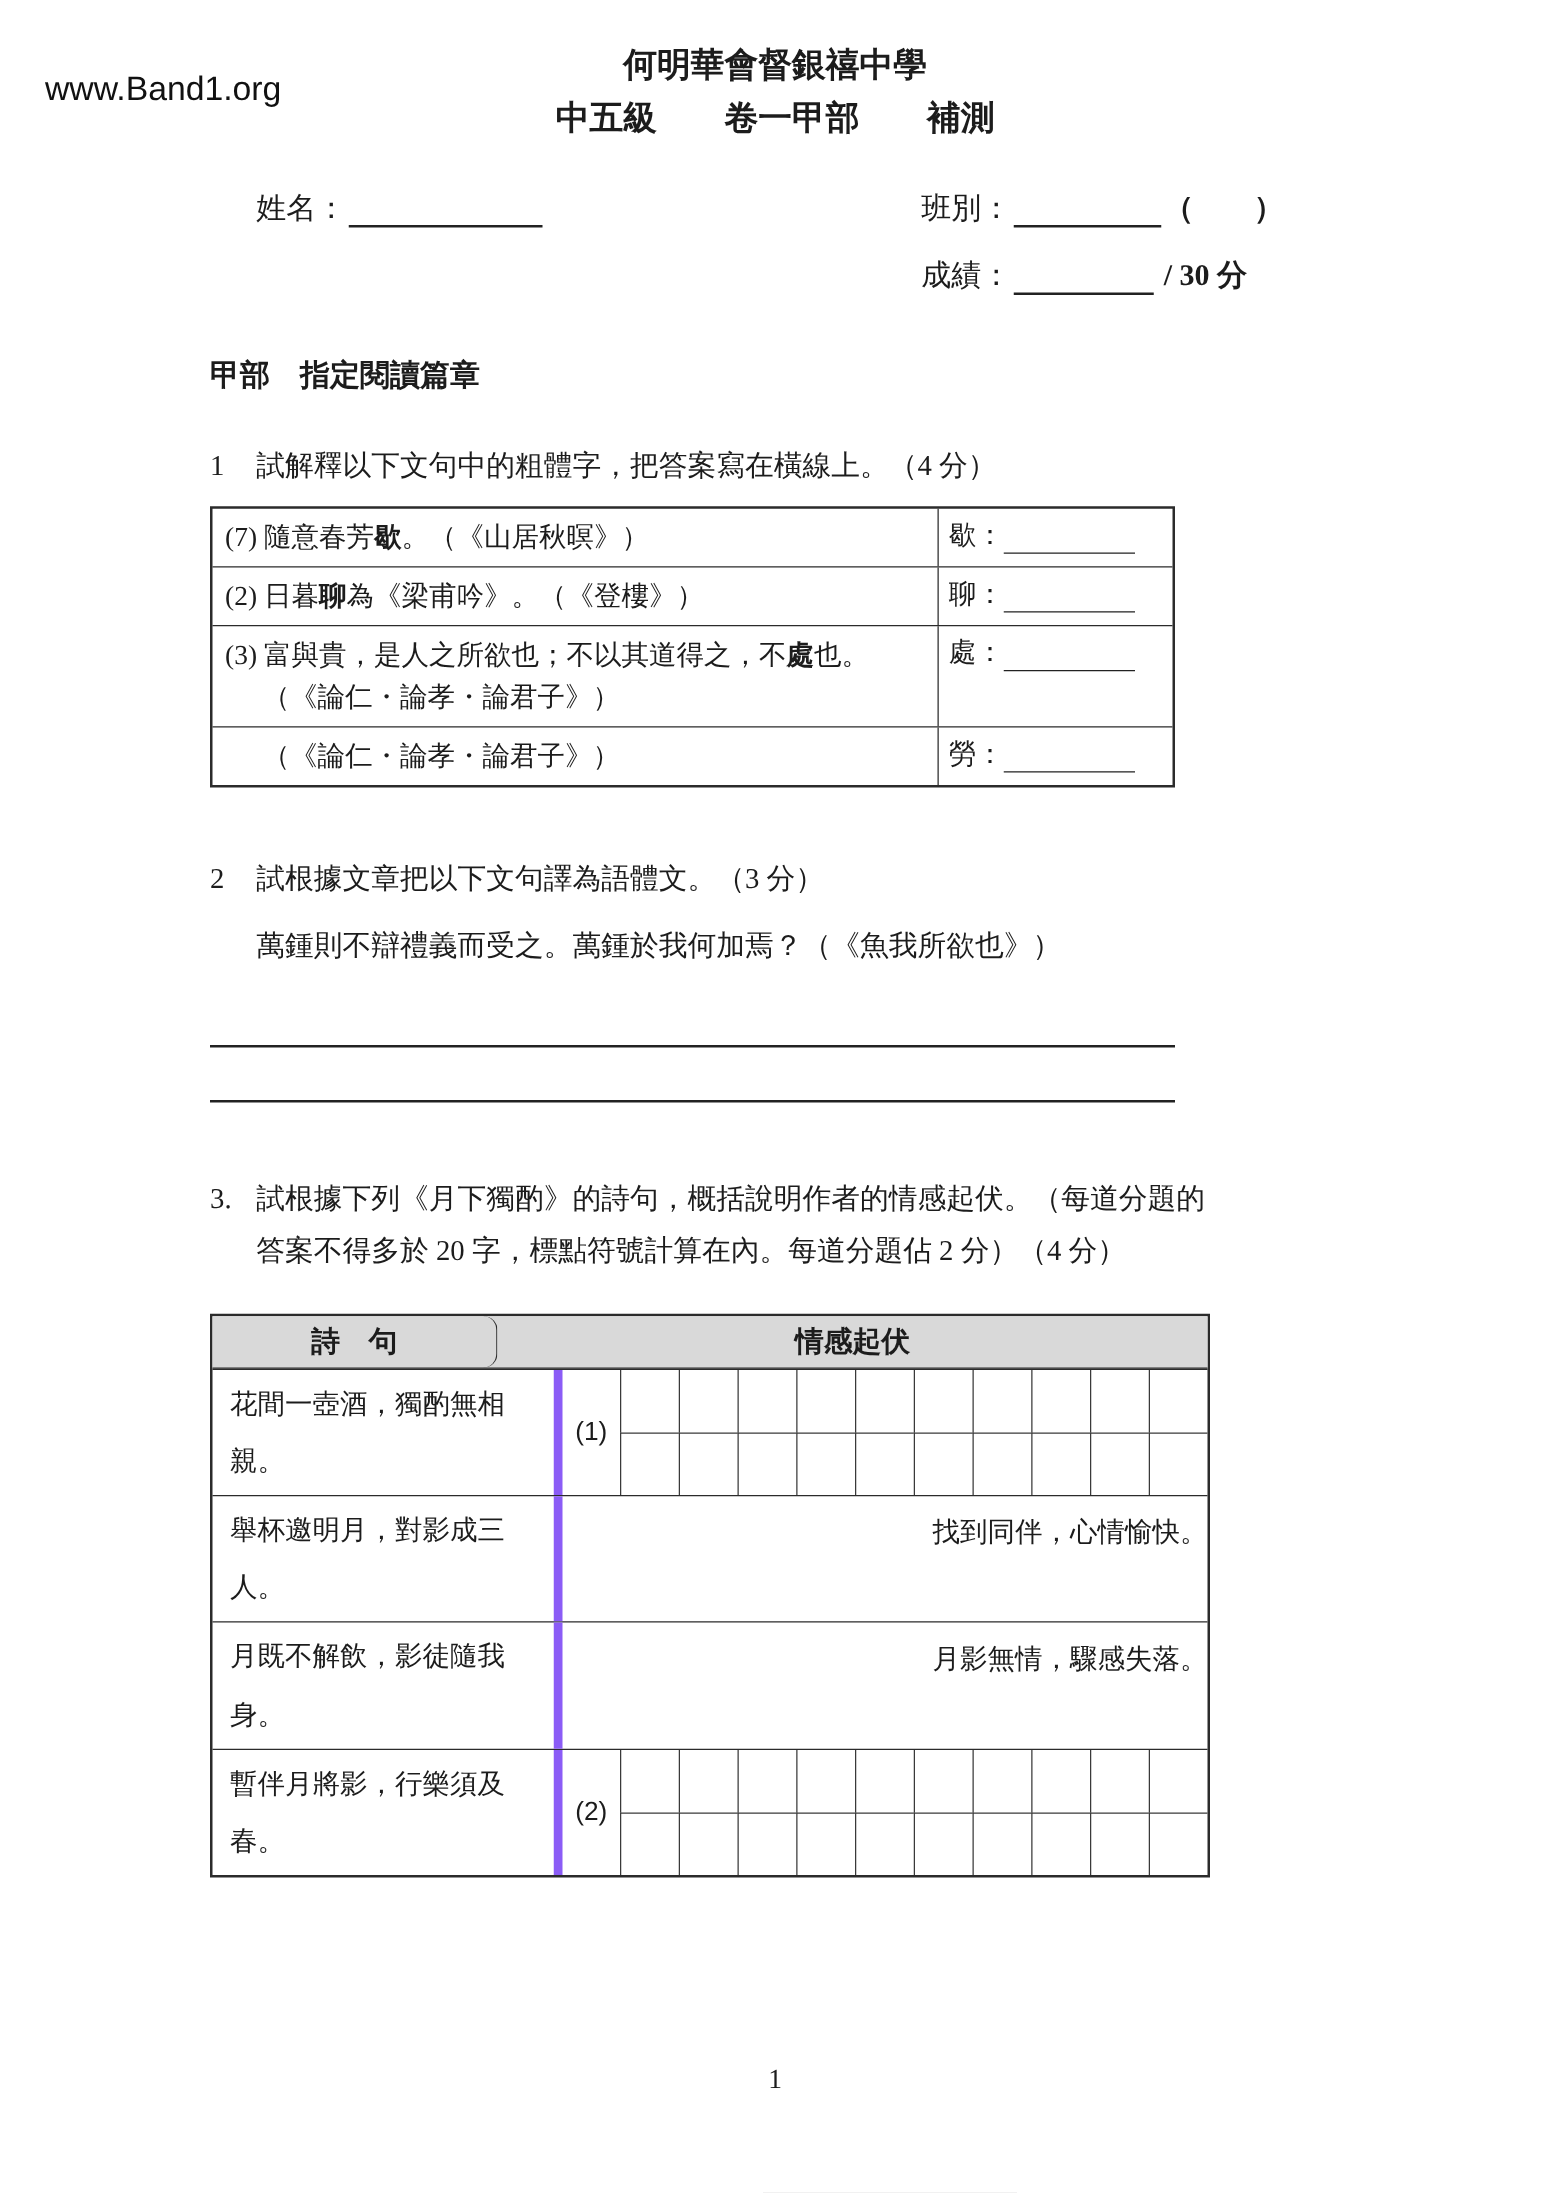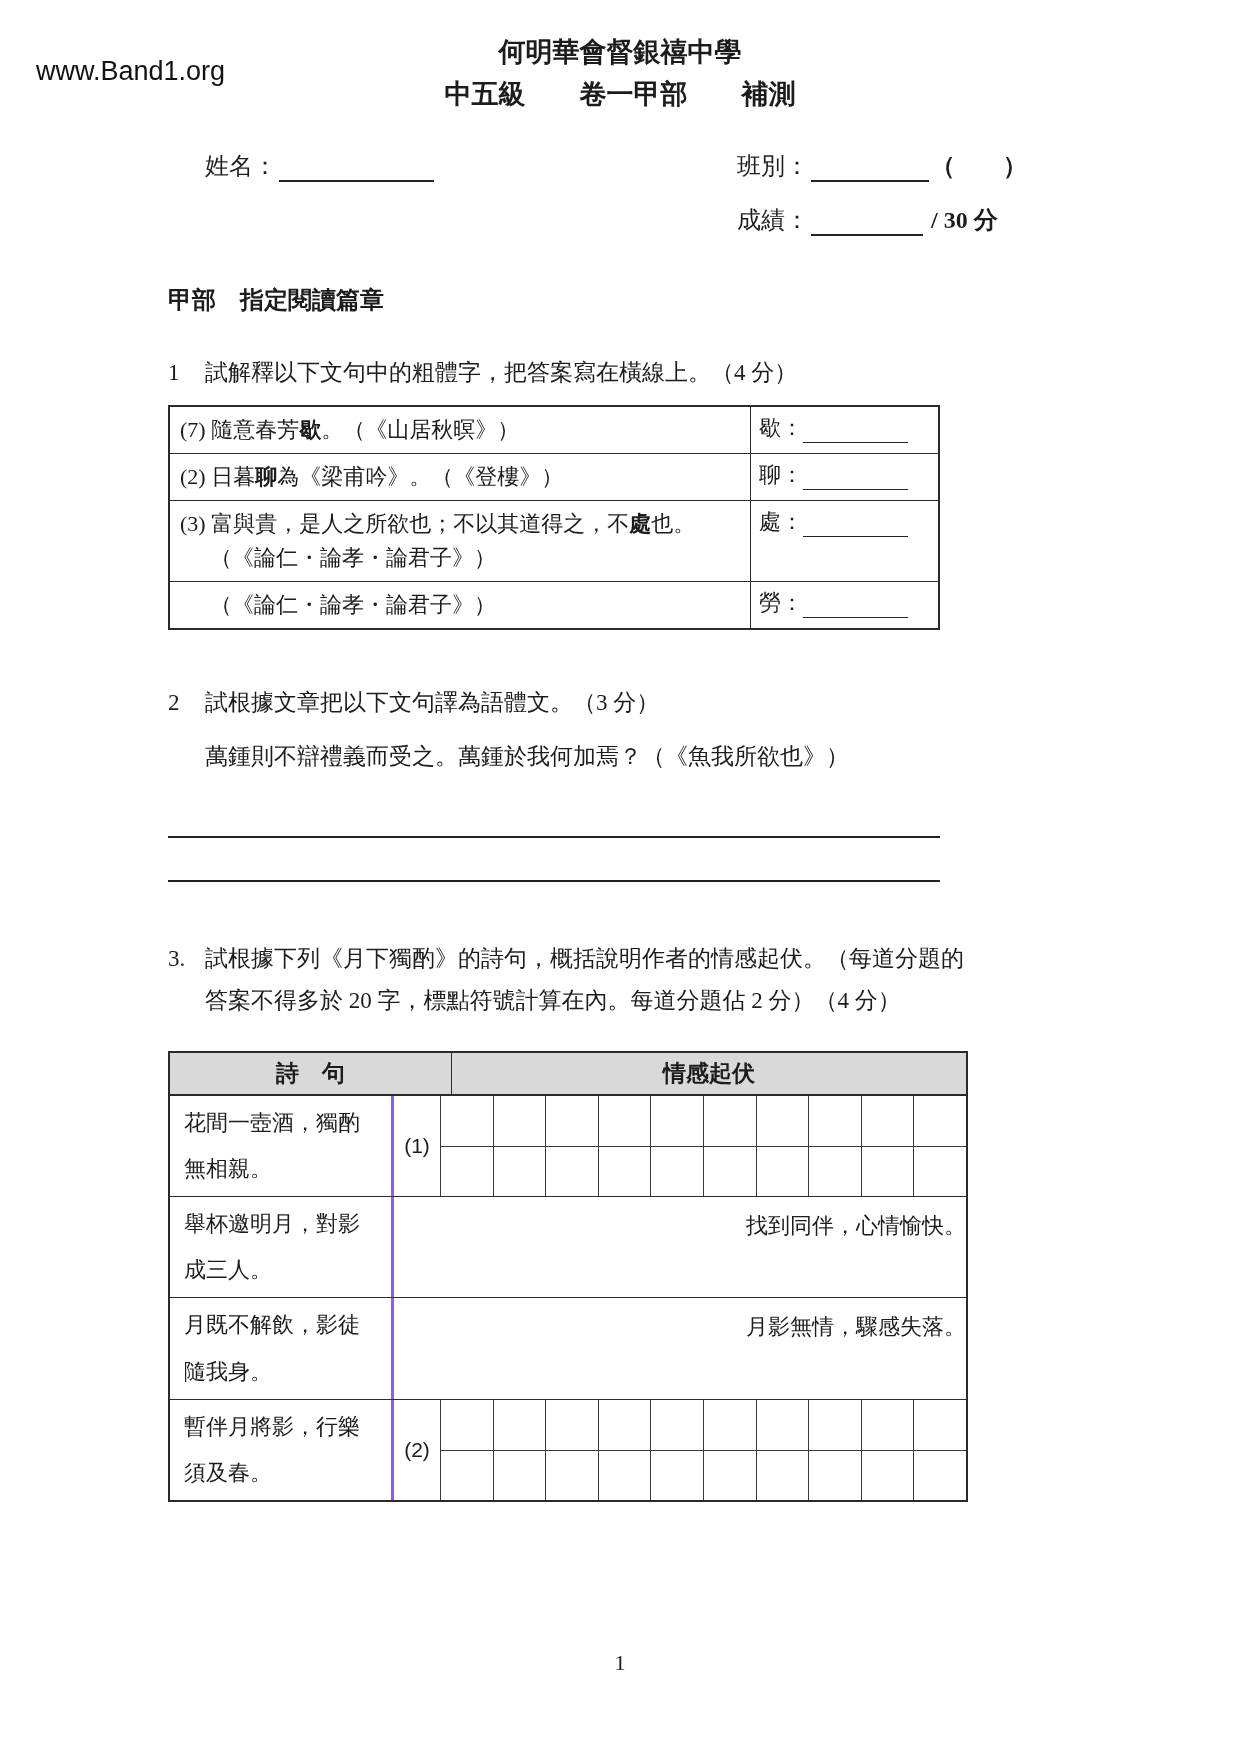"詩 句" .t2-hleft { border-radius: none -> 11px; width: 282px -> 228px }
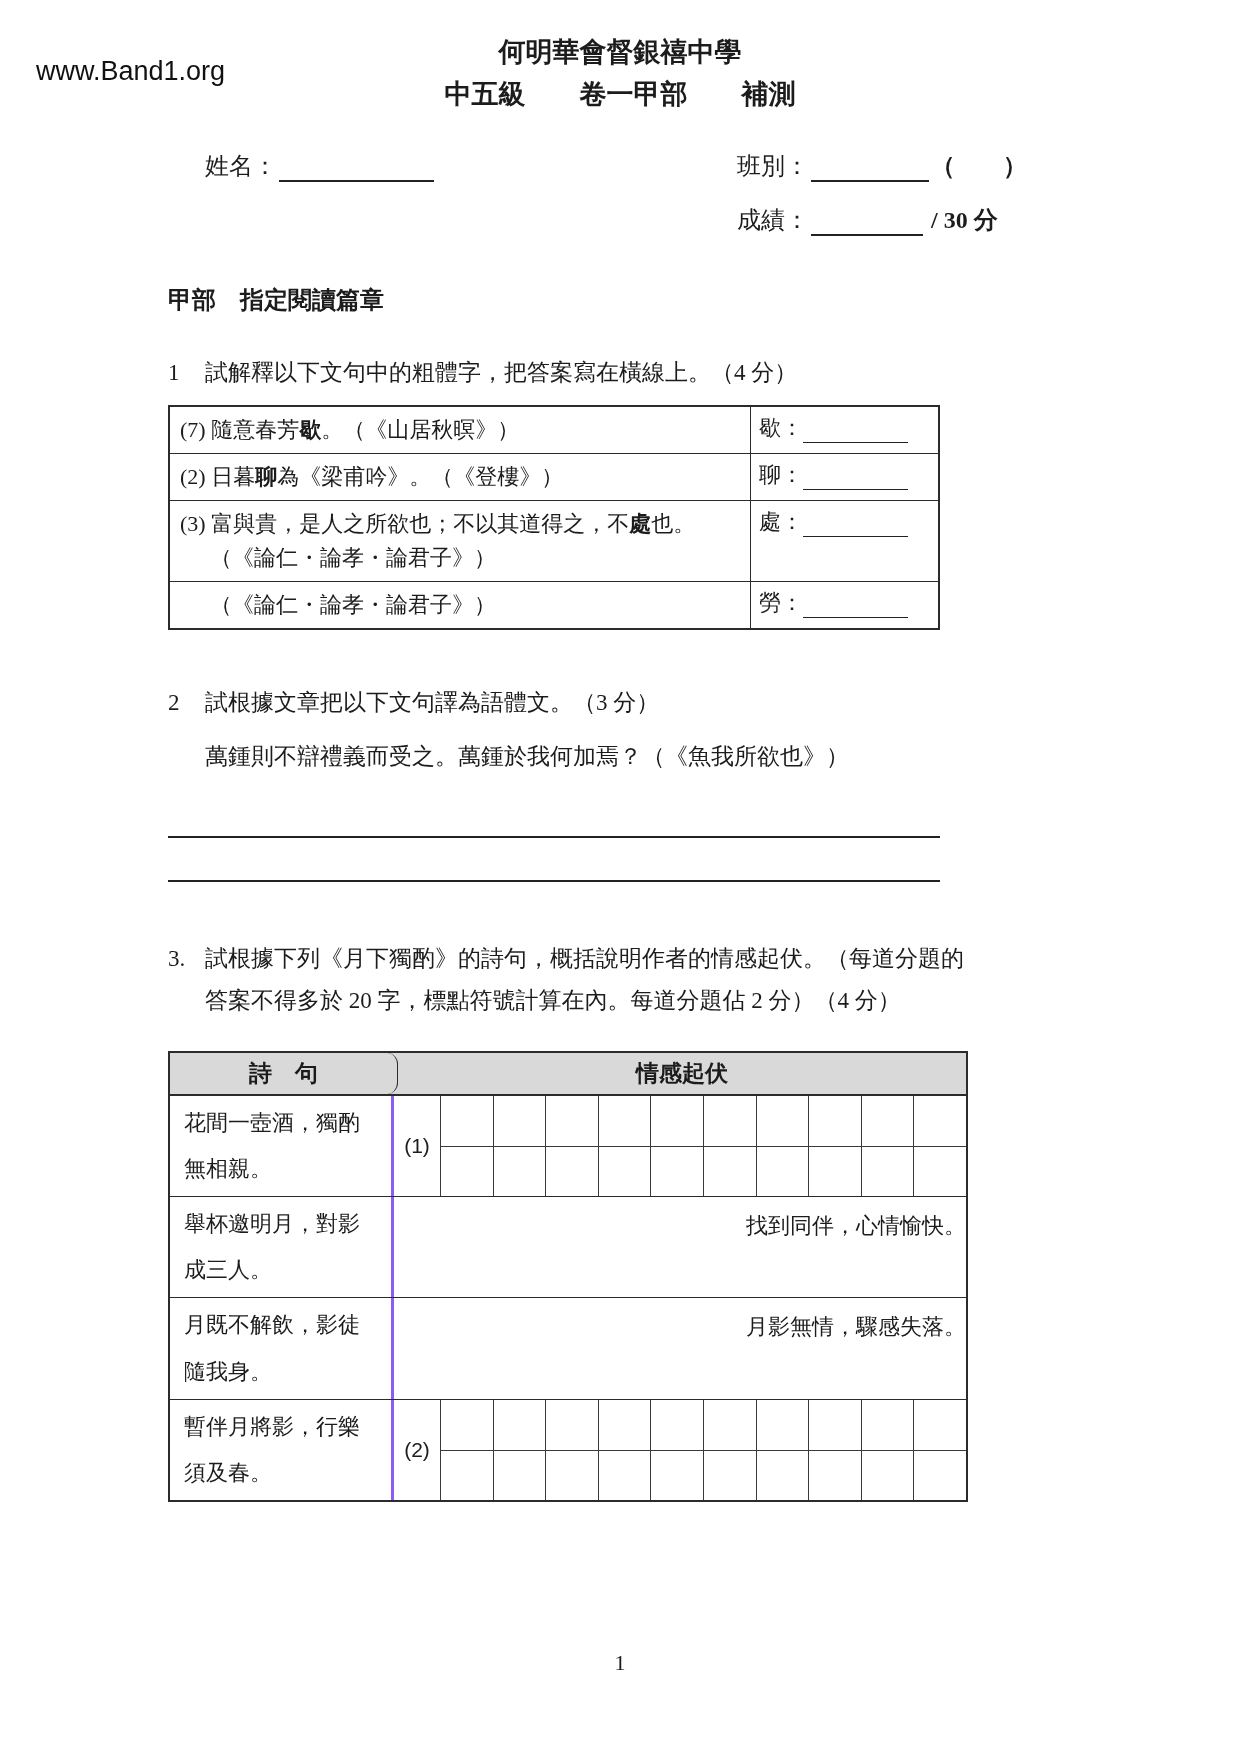"花間一壺酒，獨酌無相親。" .t2-left { border-right: 3px solid #8b5cf6 -> 7px solid #8b5cf6; width: 224px -> 280px }
